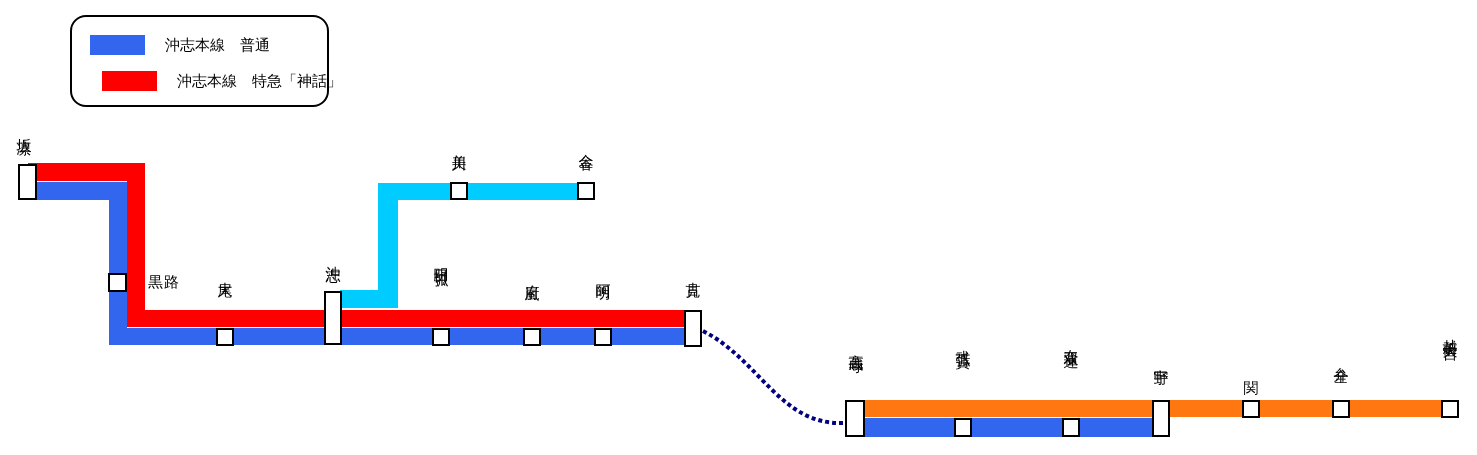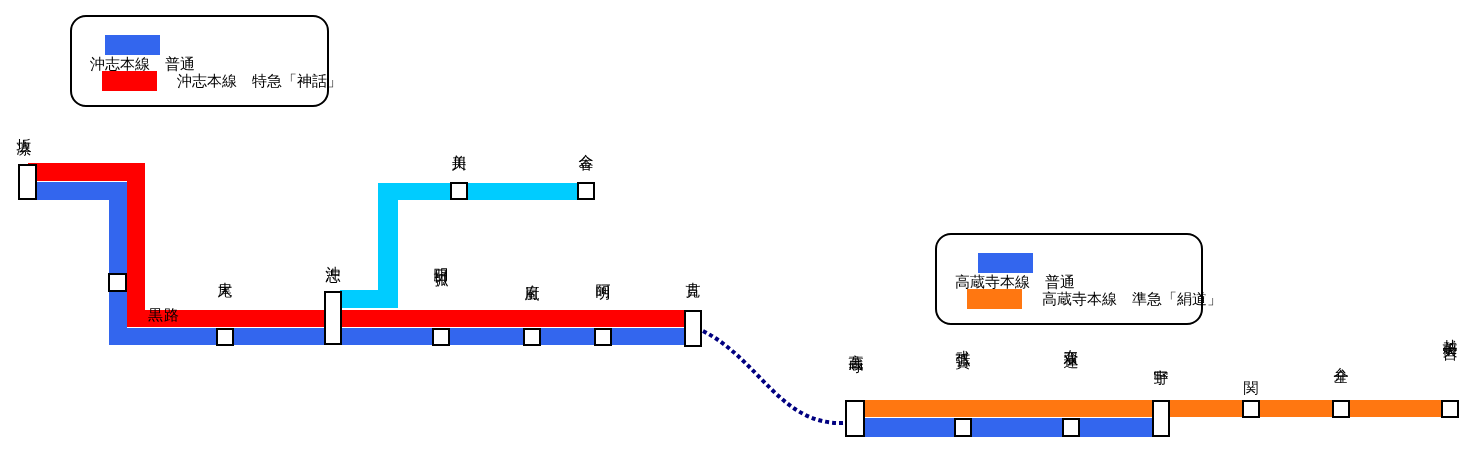"沖志本線 普通" .legend-row.row-0 { flex-direction: column -> none }
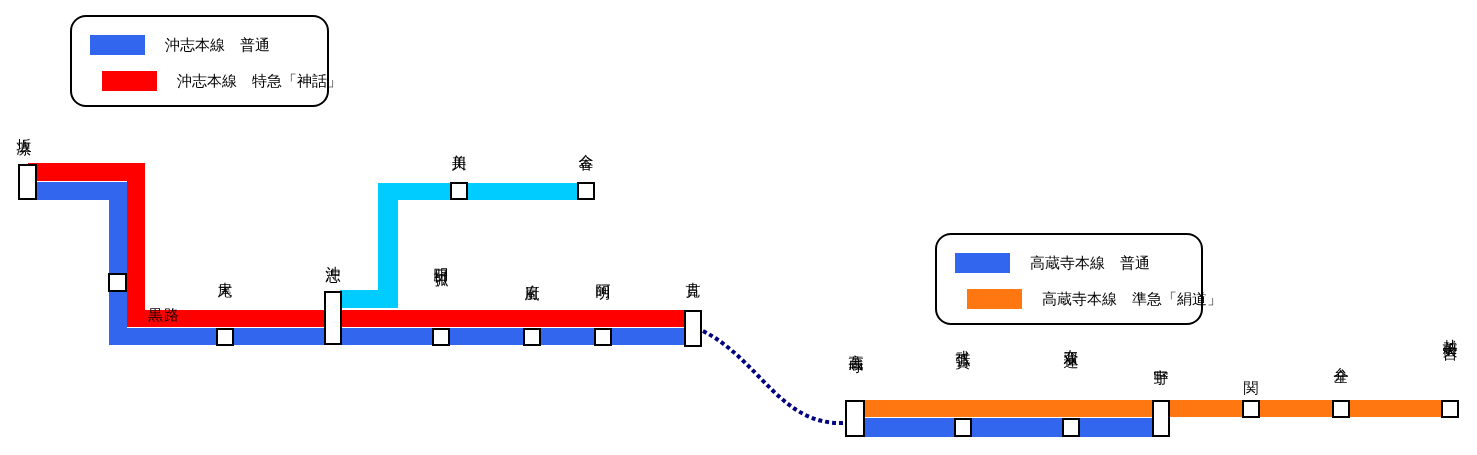"高蔵寺本線 普通" div.legend { html: <div> <div> <span></span> <span>高蔵寺本線 普通</span> </div> <div> <span></span> <span>高蔵寺本線 準急「絹道」</span> </div> </div> -> none }
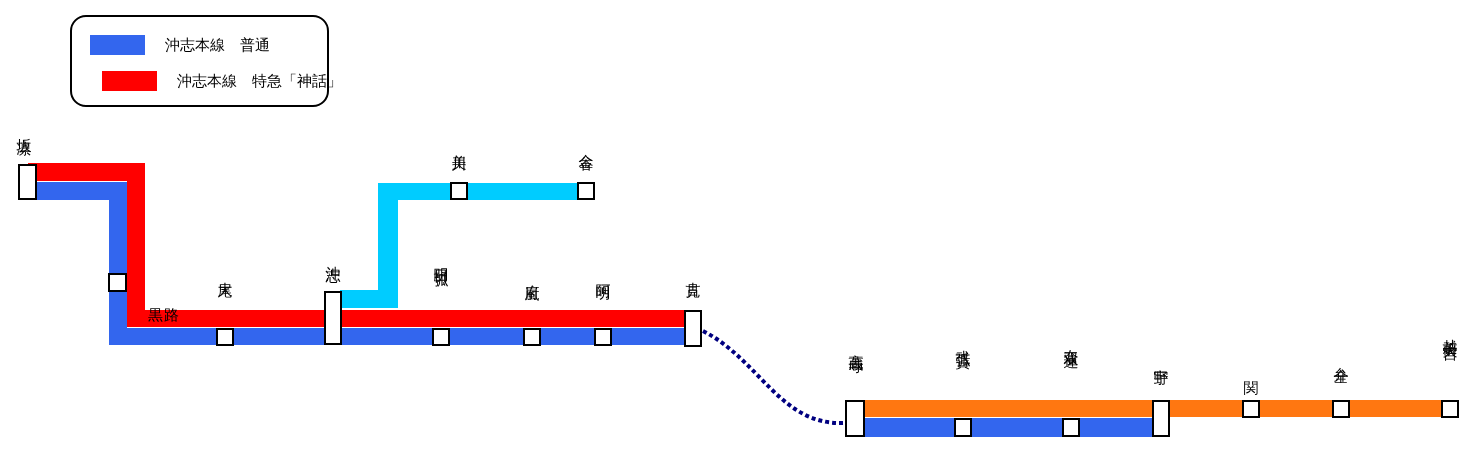"黒路" div.label-h { margin-top: 33px -> none }
